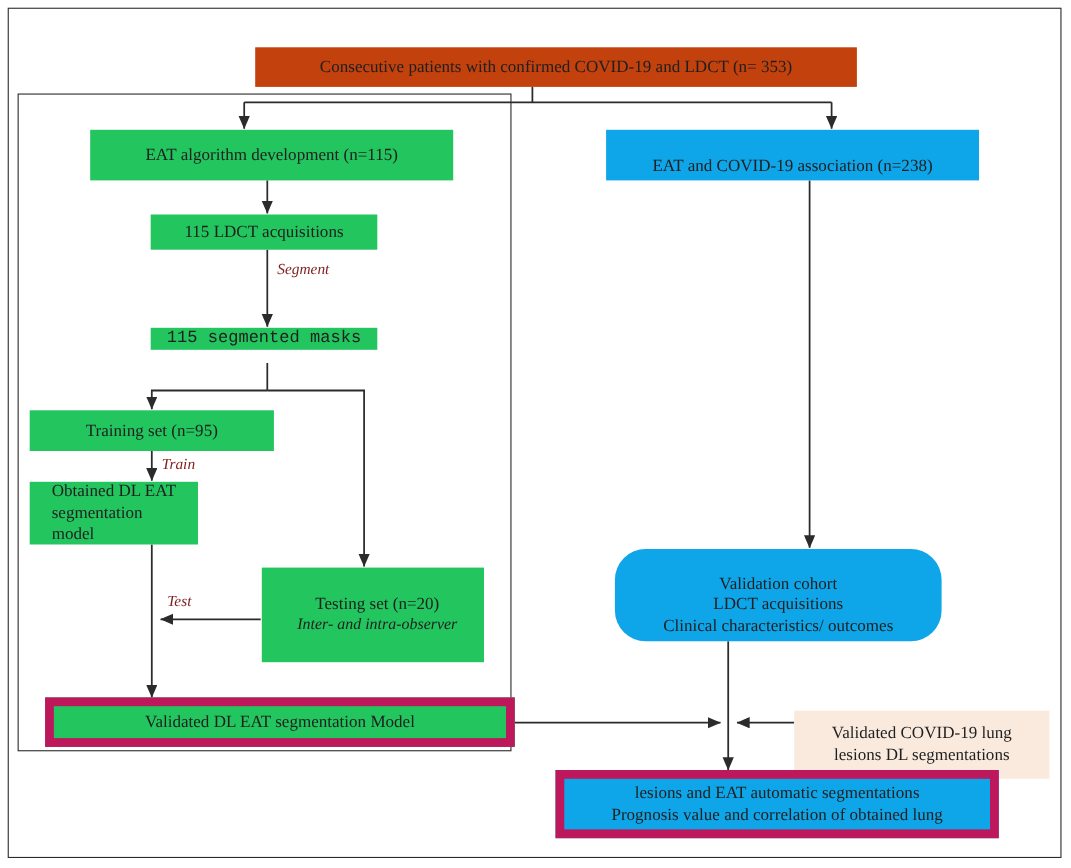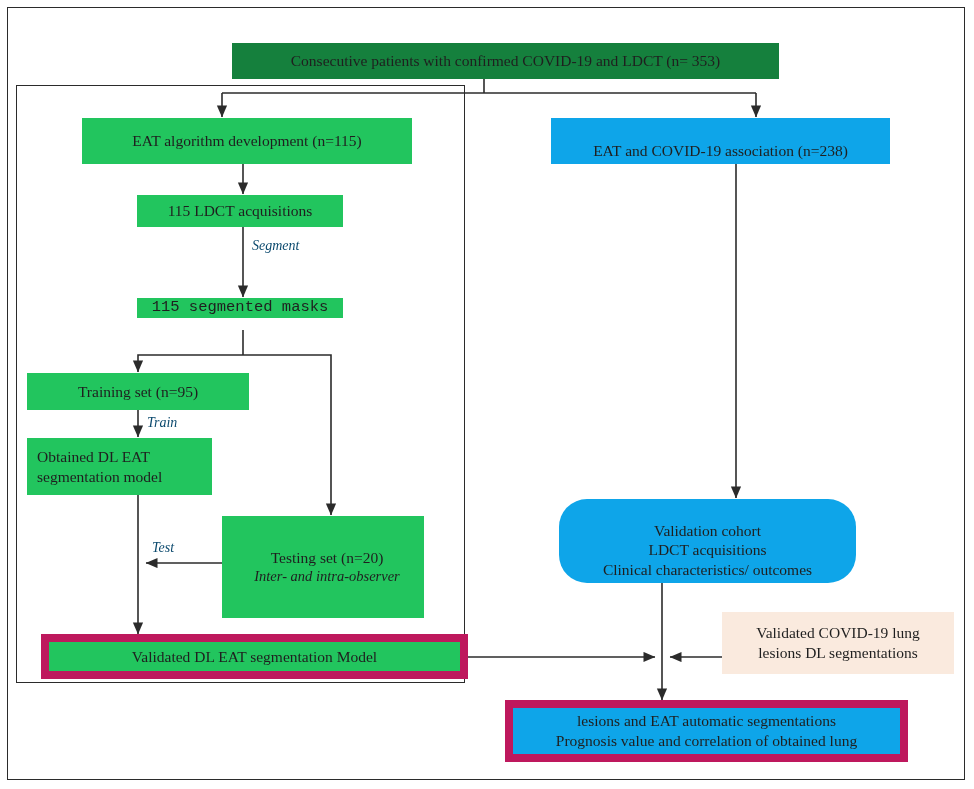"Consecutive patients with confirmed" .n-gray { background: #15803d -> #c2410c }
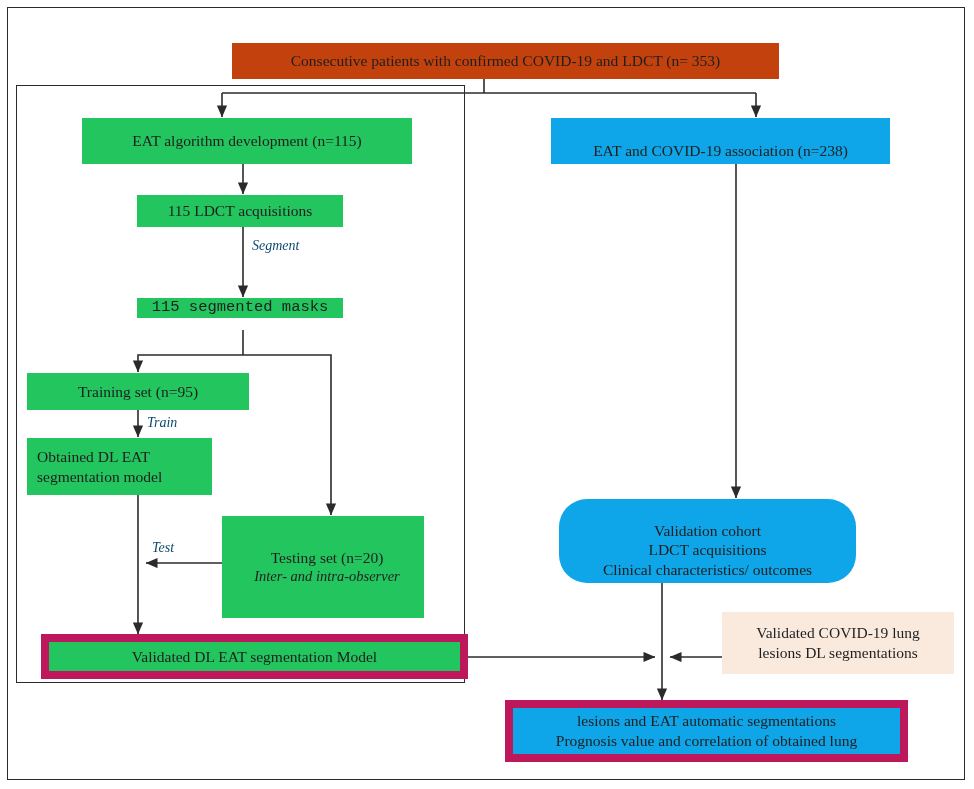"Segment" .edge-label { color: #0c4a6e -> #7f1d1d }
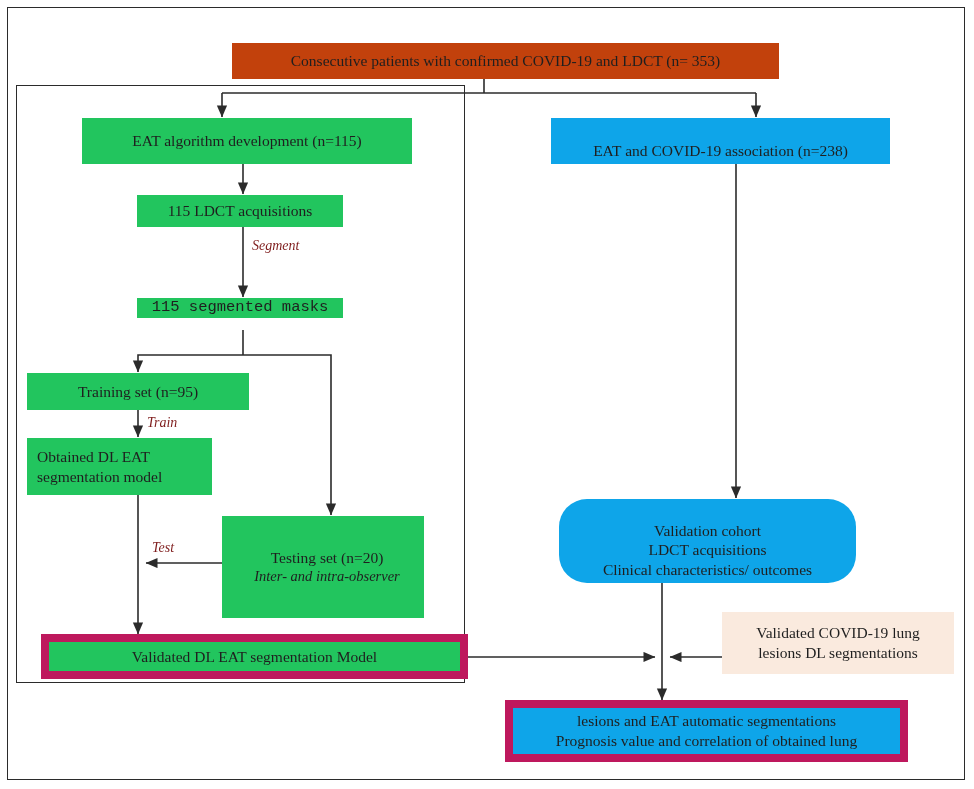"Obtained DL EAT" div.node { padding-left: 10px -> 20px; width: 185px -> 153px }
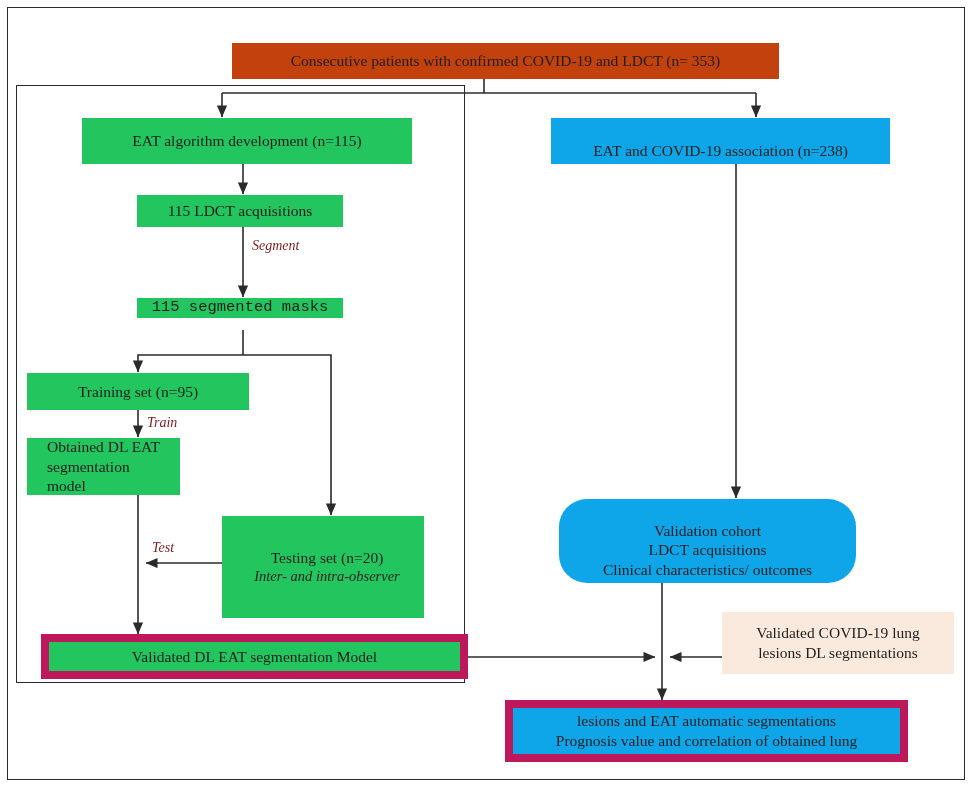"Testing set (n=20)" div.node { height: 102px -> 86px; left: 222px -> 238px }
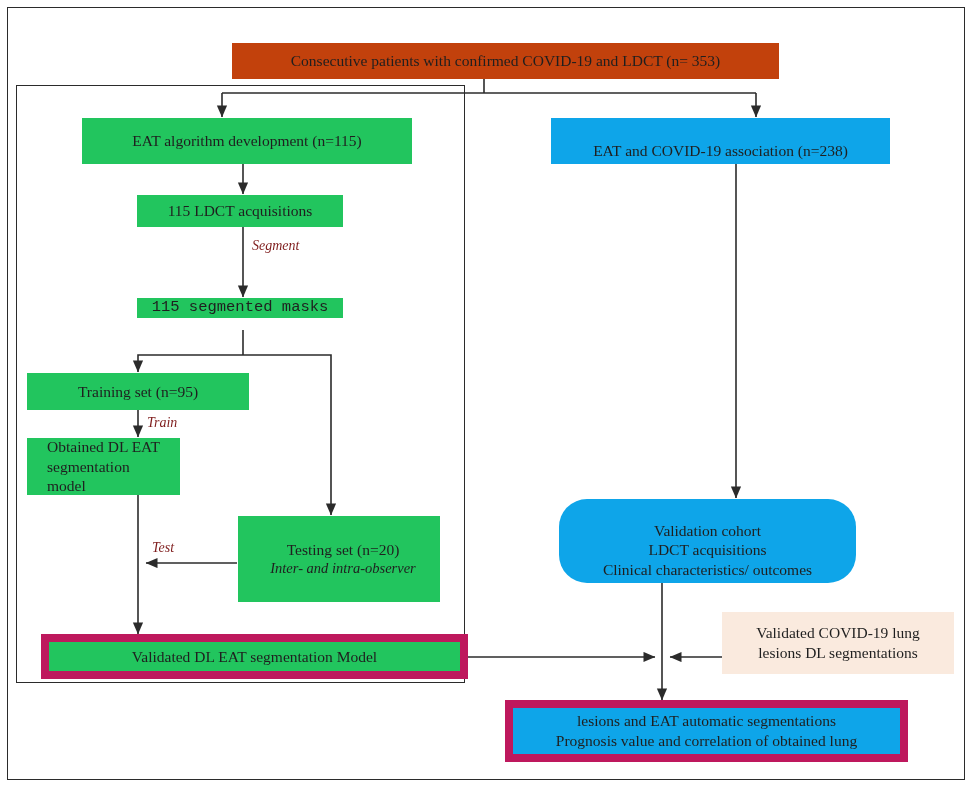"Validated COVID-19 lung" .n-peach { margin-top: none -> 34px }
